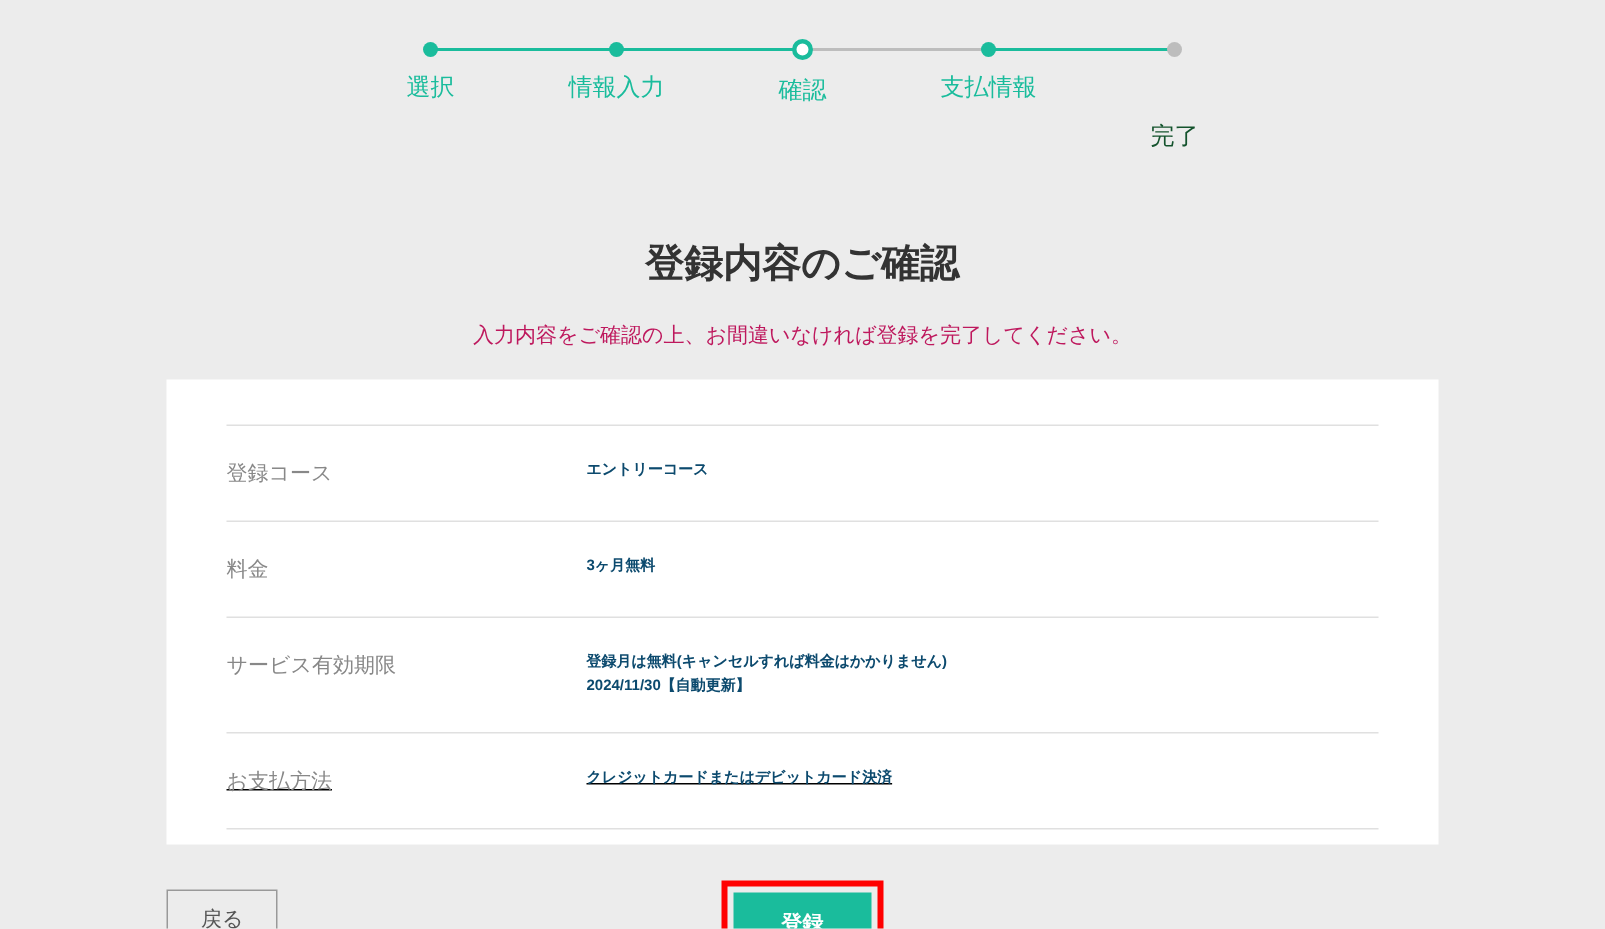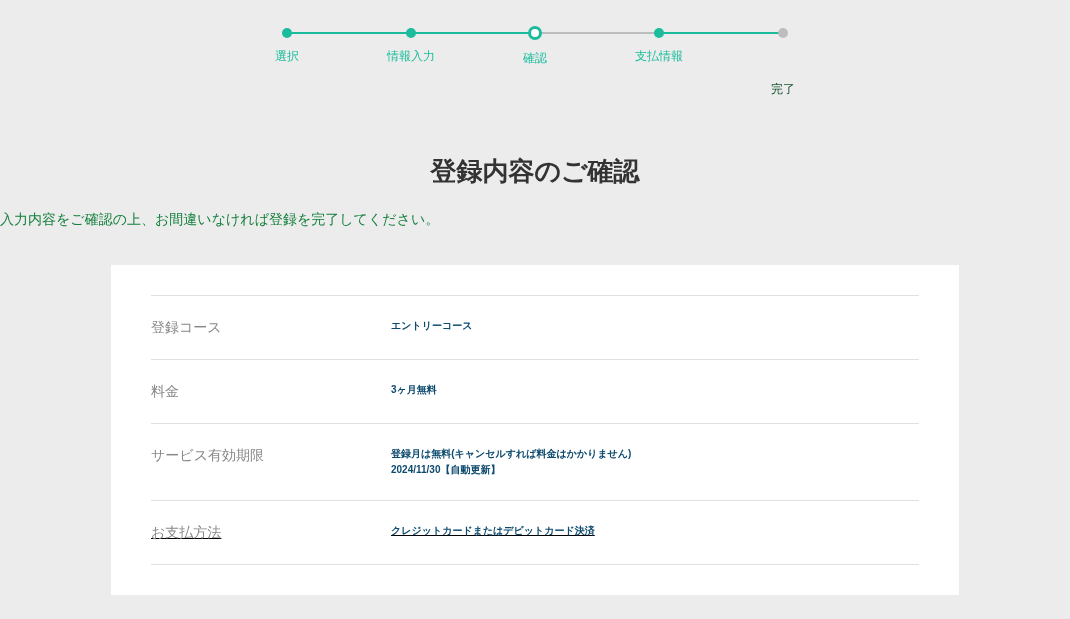"選択" .step-label { font-size: 12px -> 16px }
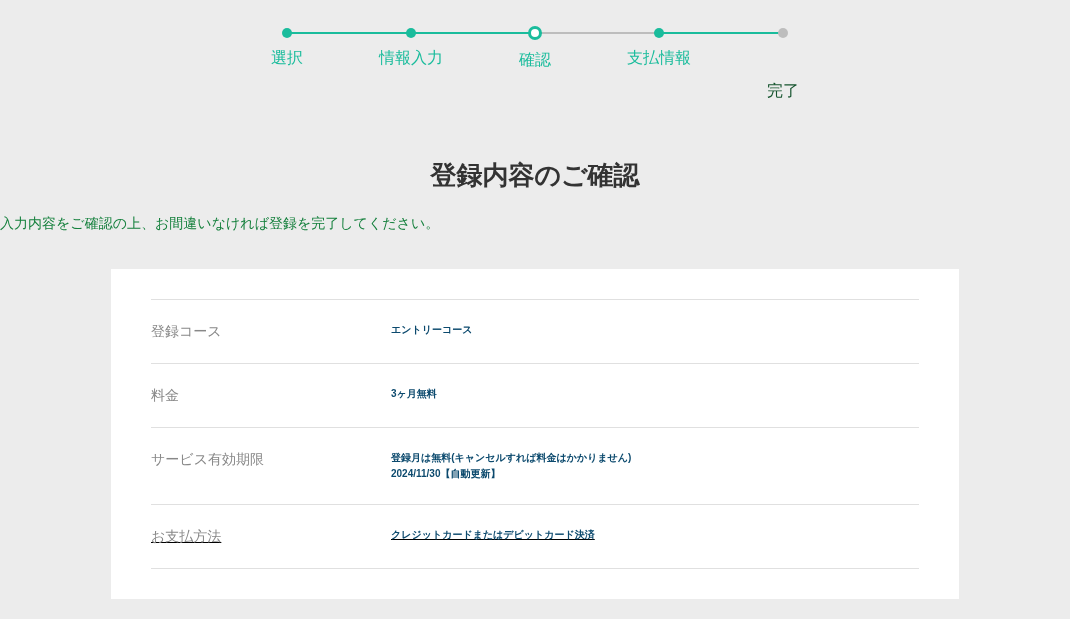"入力内容をご確認の上、お間違いなければ登録を完了してください。" .page-subtitle { color: #15803d -> #be185d; text-align: left -> center }
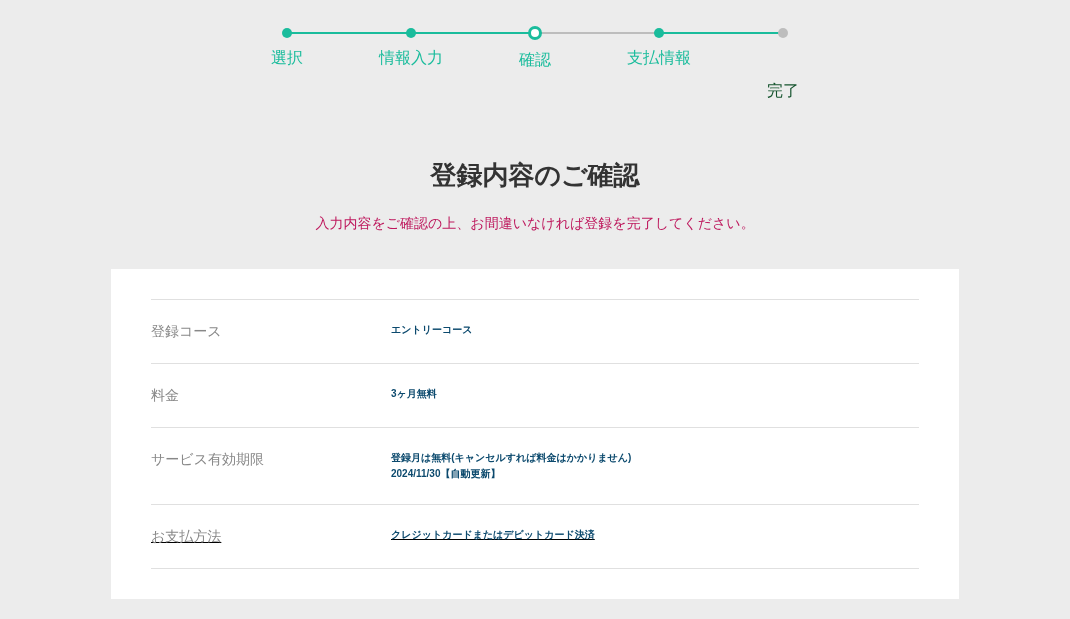"登録コース" .card { margin: 36px auto 0 -> 20px auto 0; padding: 30px 40px 30px -> 30px 40px 10px }
